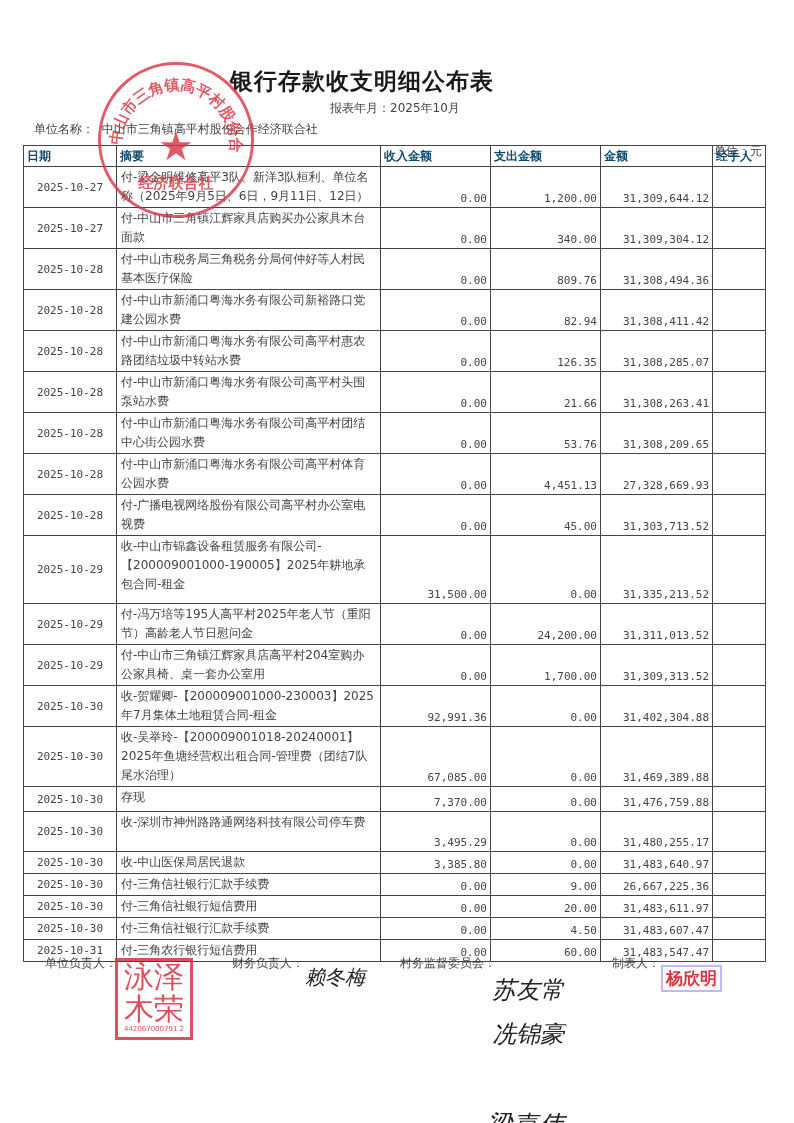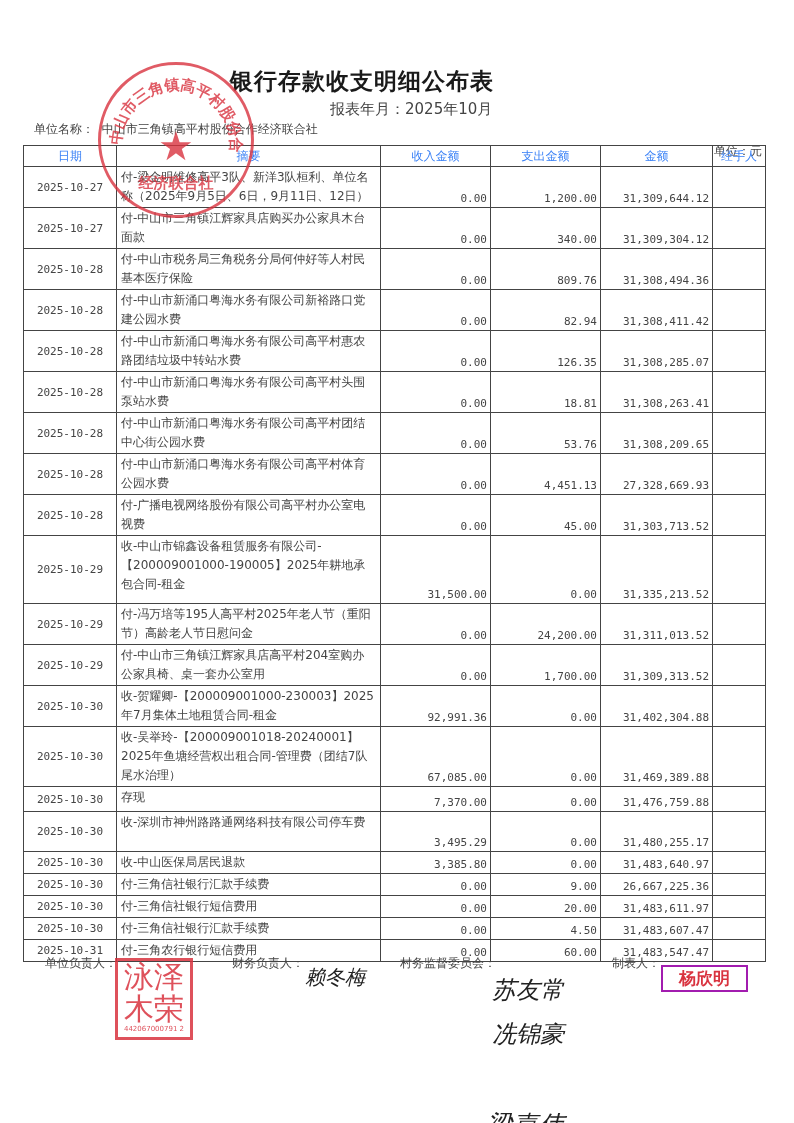"报表年月：2025年10月" .period { font-size: 15px -> 12px }
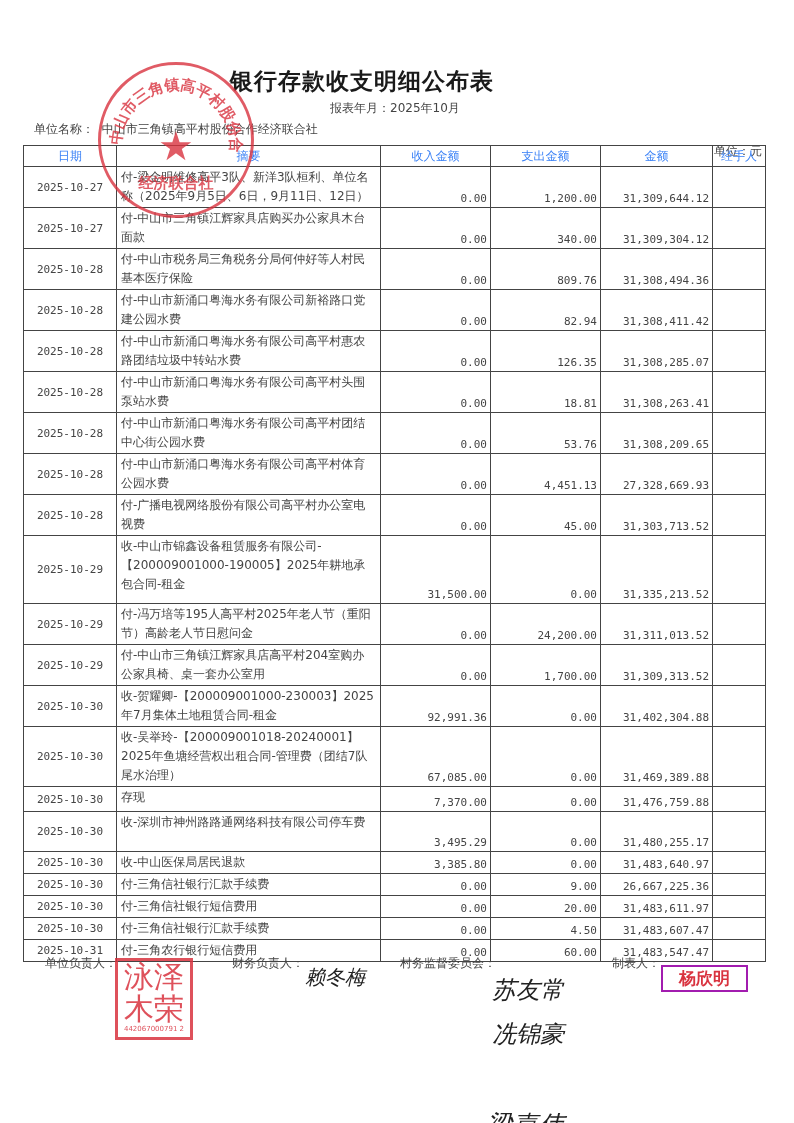"日期" th { color: #3b82f6 -> #0c4a6e; font-weight: normal -> bold; text-align: center -> left }
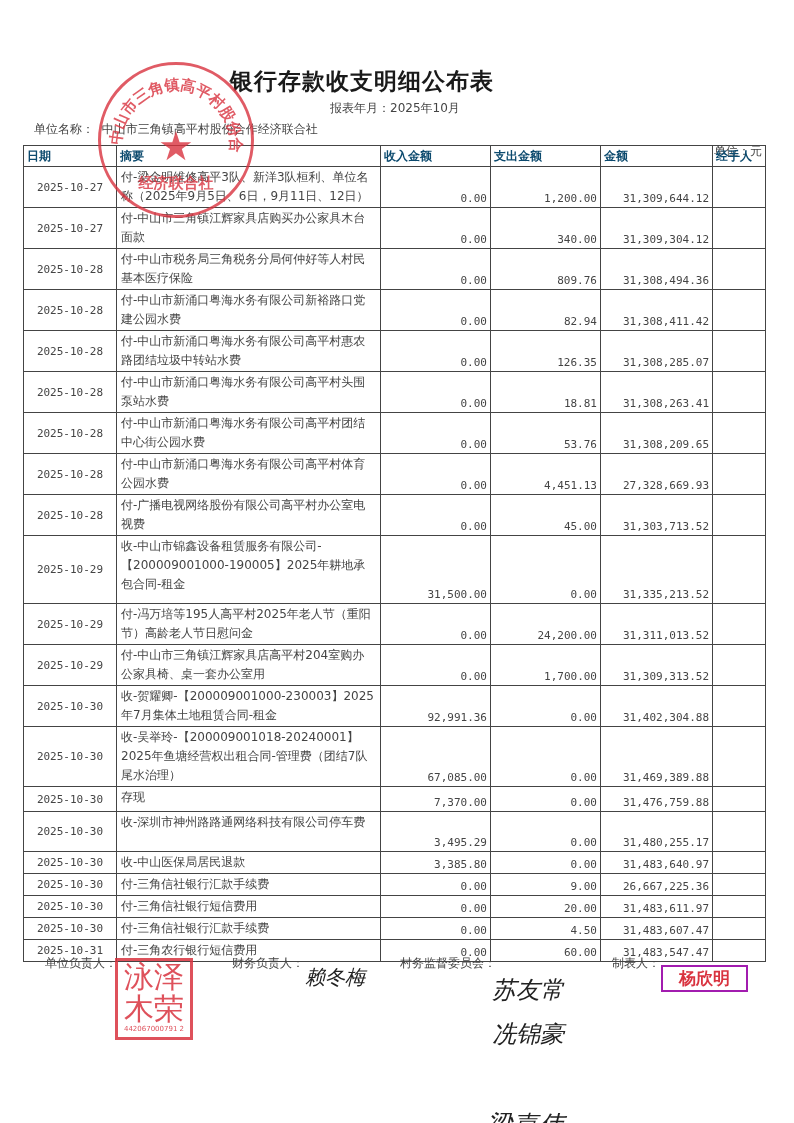"18.81" td.num { text: 18.81 -> 21.66 }
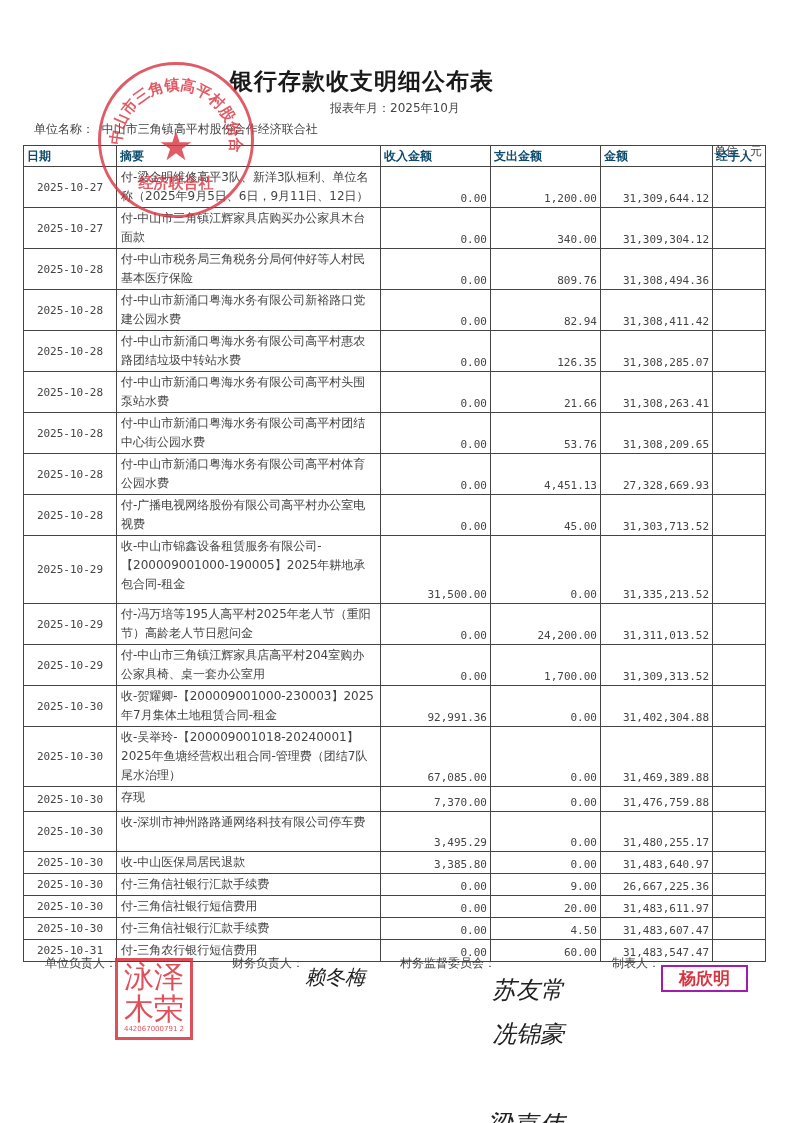"杨欣明" .name-stamp { border: 2px solid #a21caf -> 2px solid #c4b5fd; padding: 0 16px -> 0 3px }
